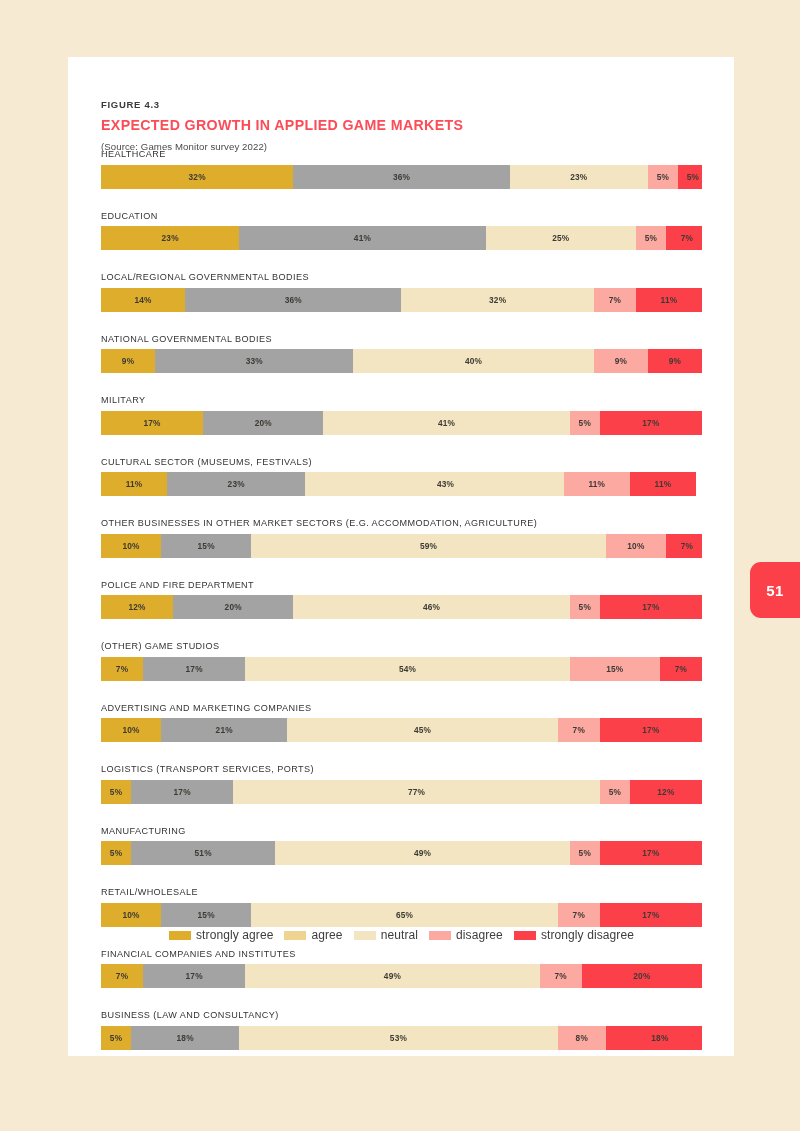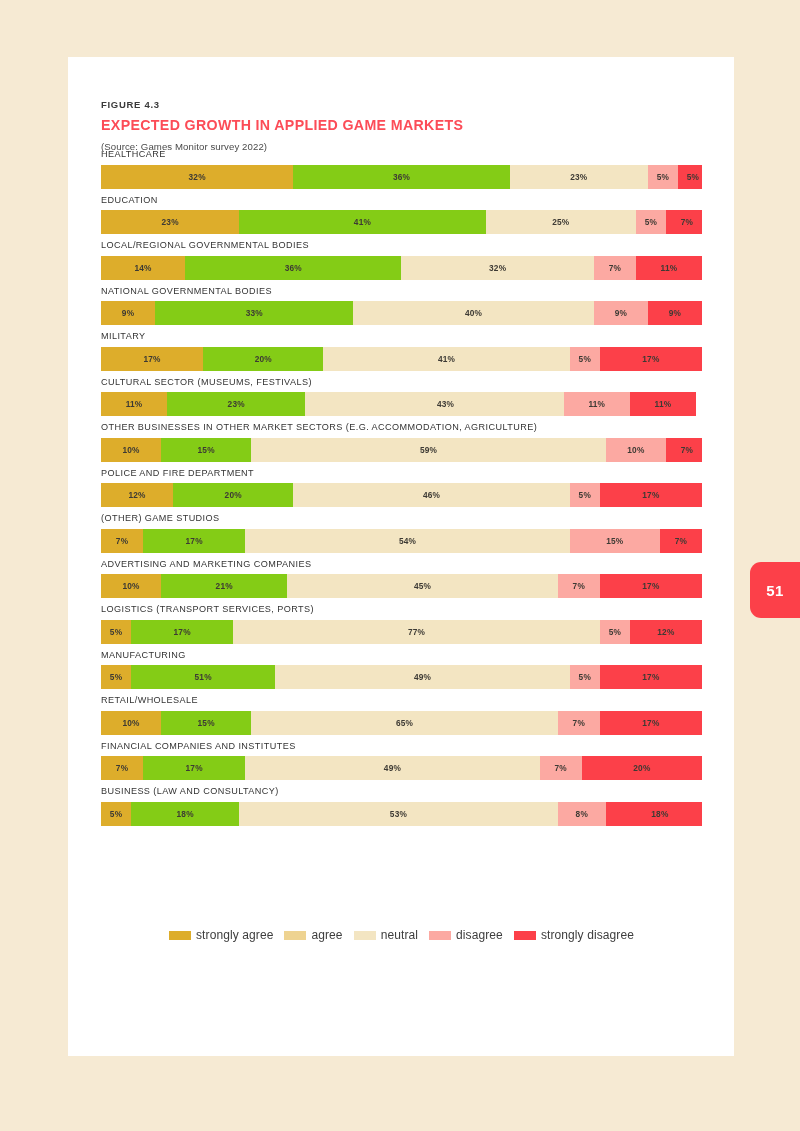"HEALTHCARE" .row { margin-bottom: 6px -> 22px }
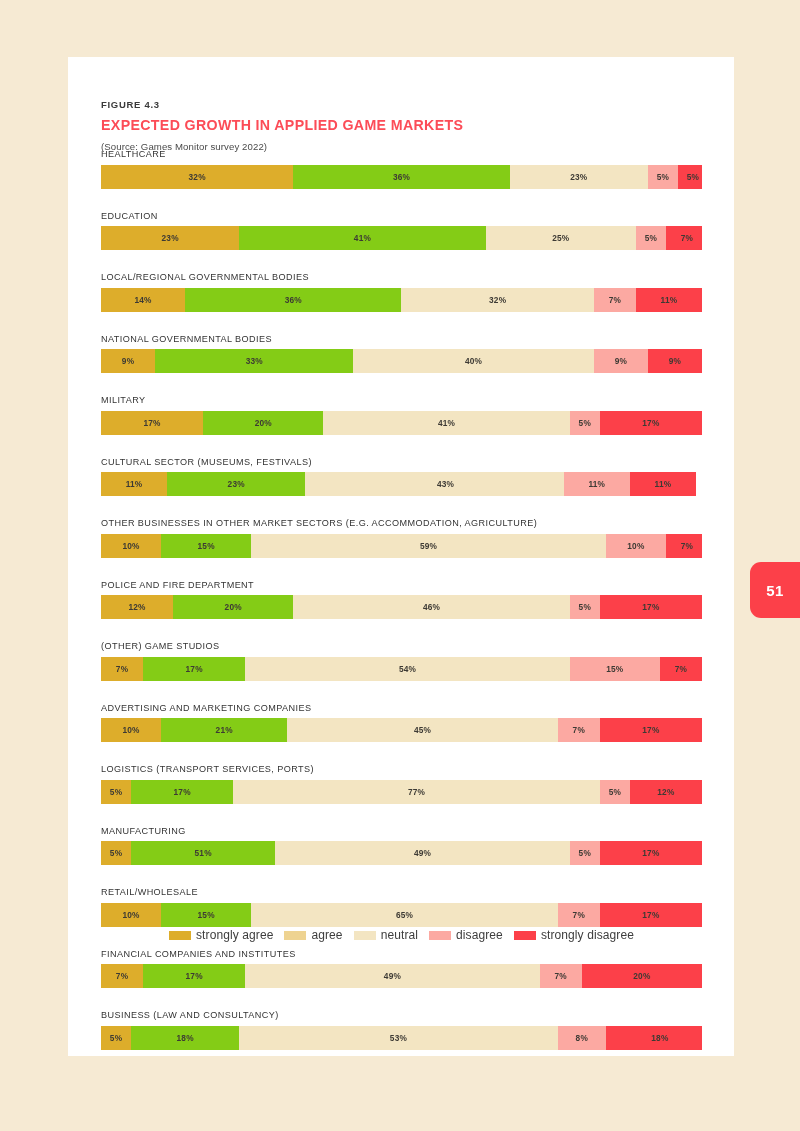"36%" .seg.s1 { background: #84cc16 -> #a3a3a3 }
